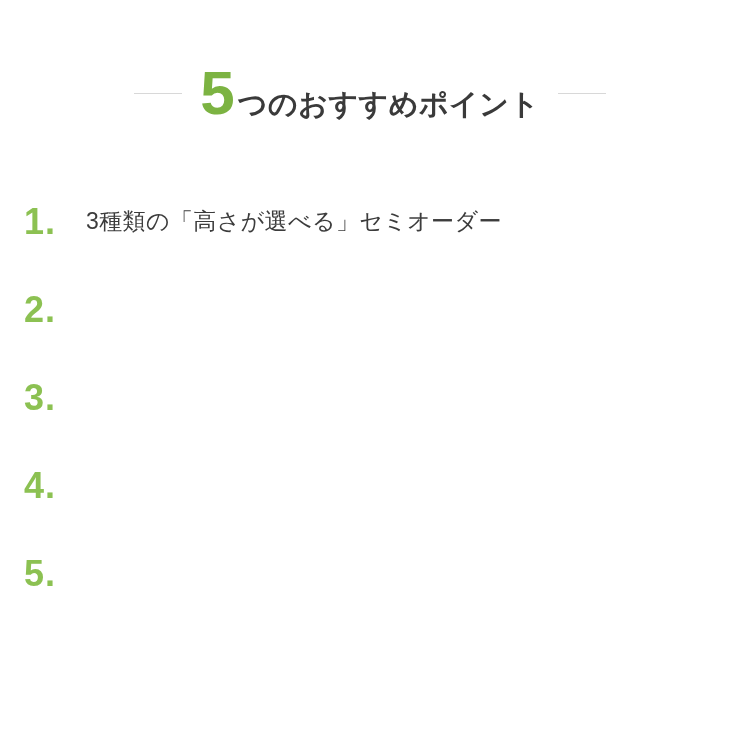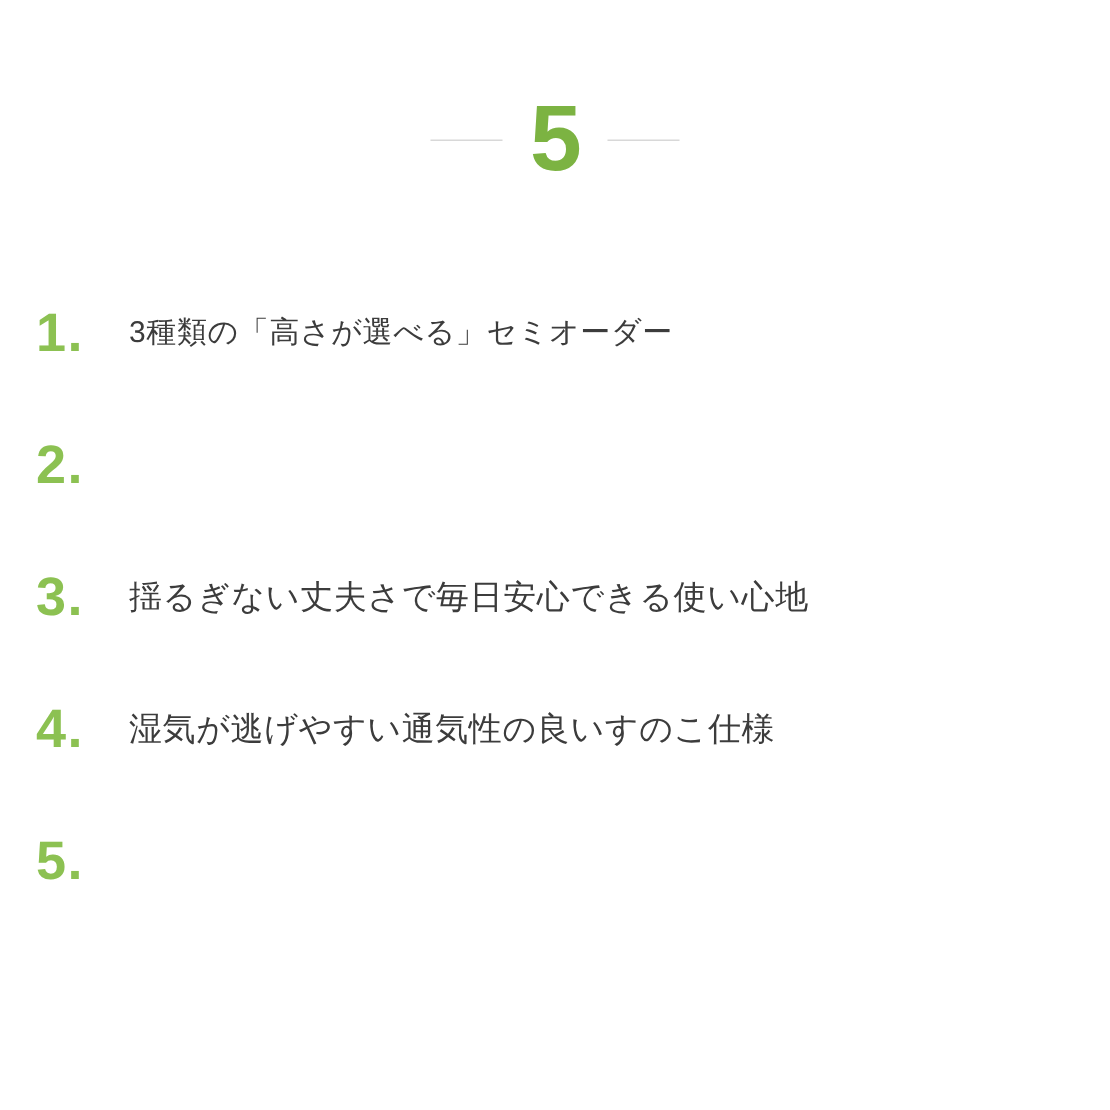"つのおすすめポイント" span.heading-label { html: none -> <span>つのおすすめポイント</span> }
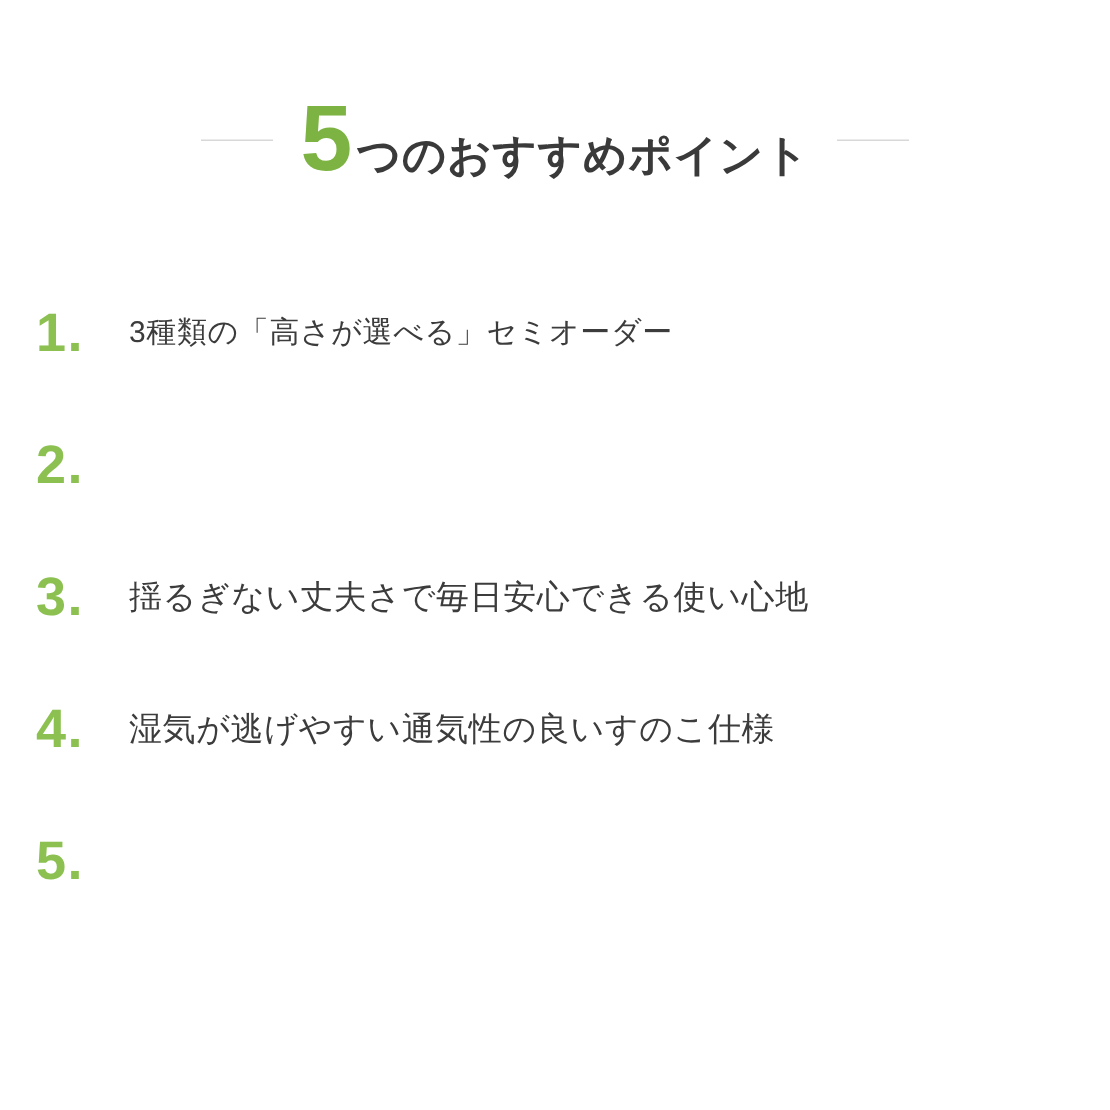"3種類の「高さが選べる」セミオーダー" .point-row.first .point-text { font-size: 20px -> 23px }
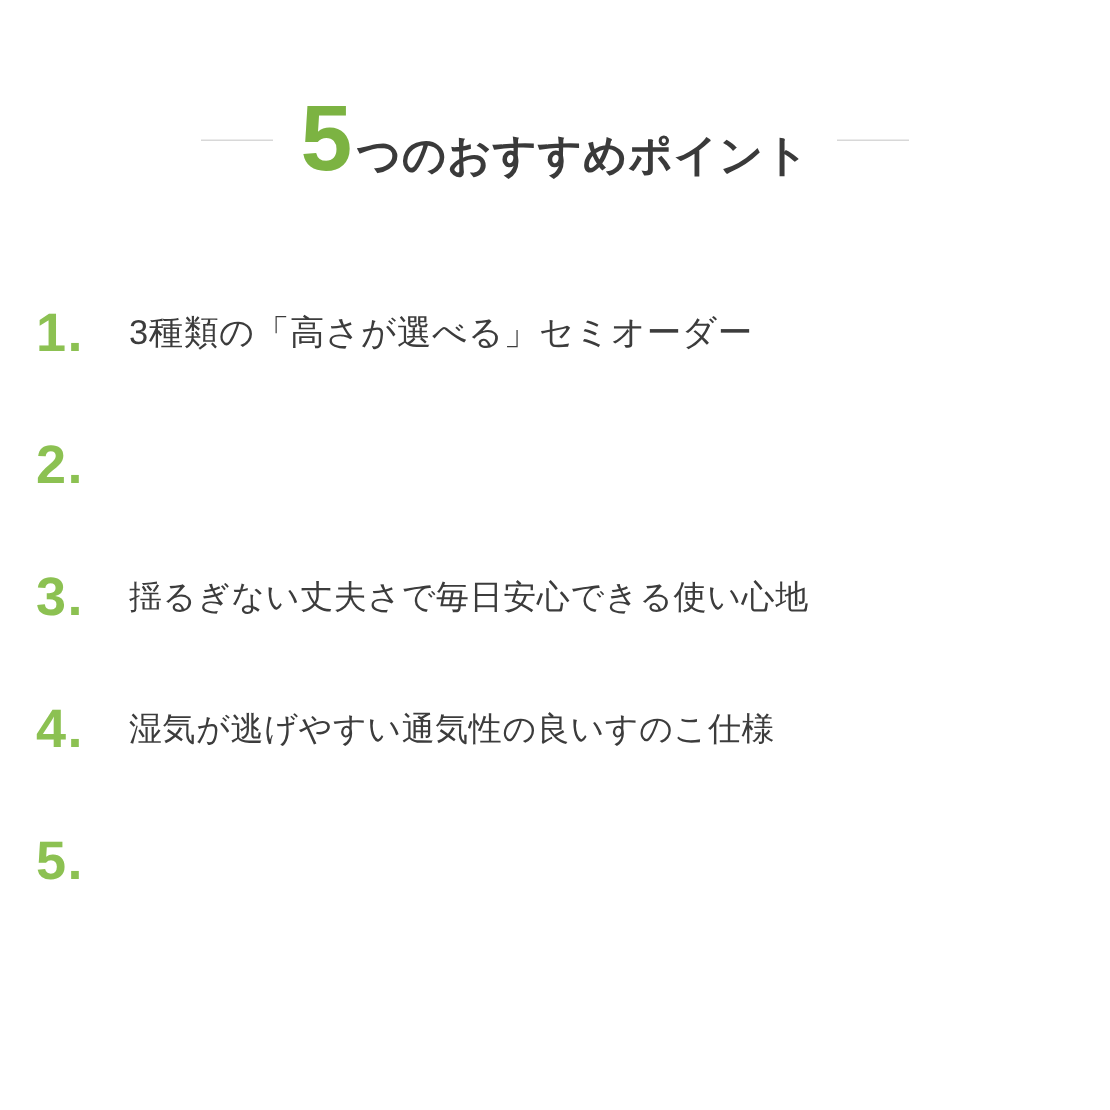"揺るぎない丈夫さで毎日安心できる使い心地" span.point-text { html: <span>揺るぎない丈夫さで毎日安心できる使い心地</span> -> none }
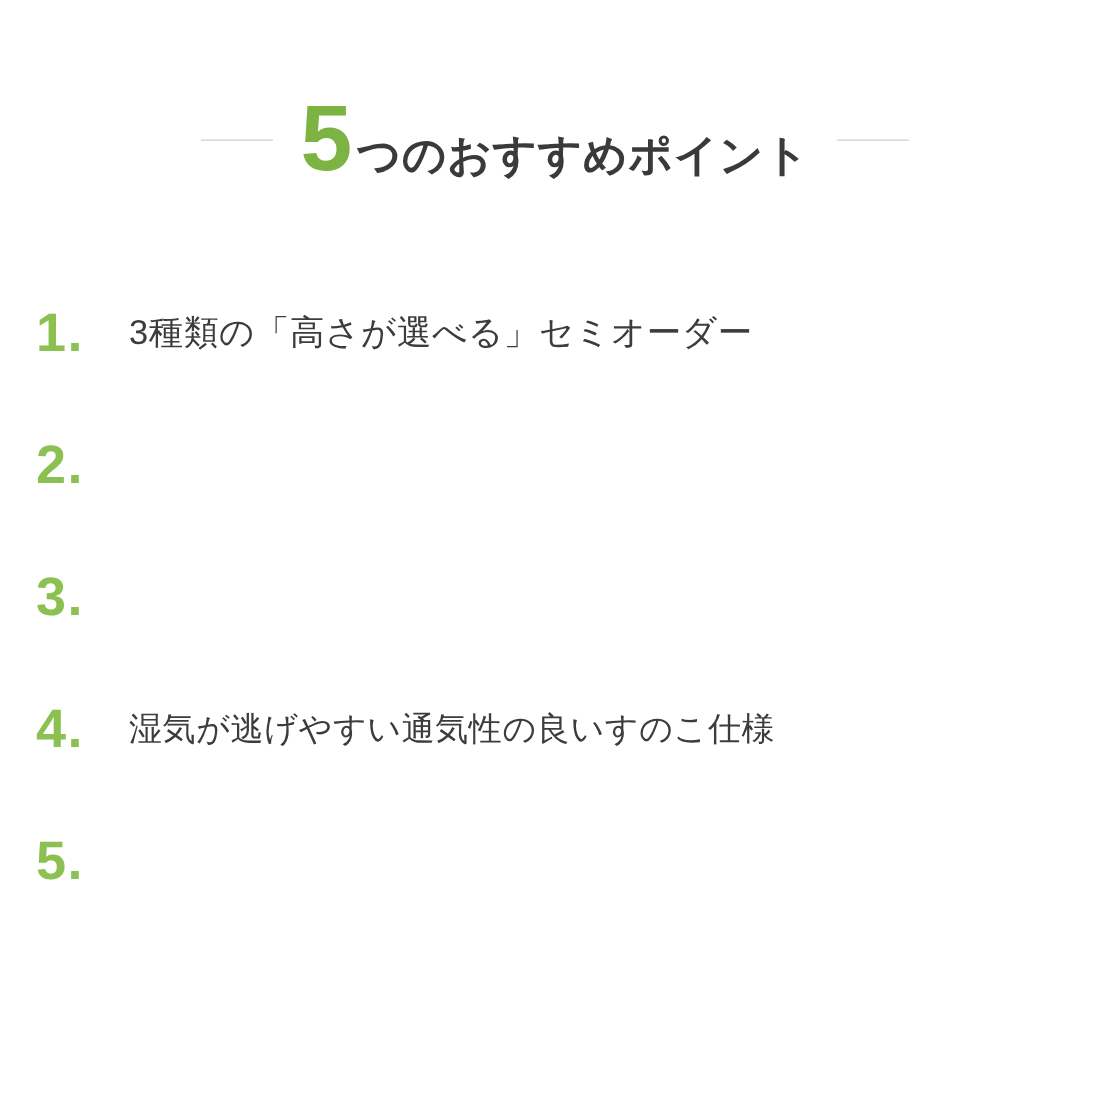"湿気が逃げやすい通気性の良いすのこ仕様" span.point-text { html: <span>湿気が逃げやすい通気性の良いすのこ仕様</span> -> none }
